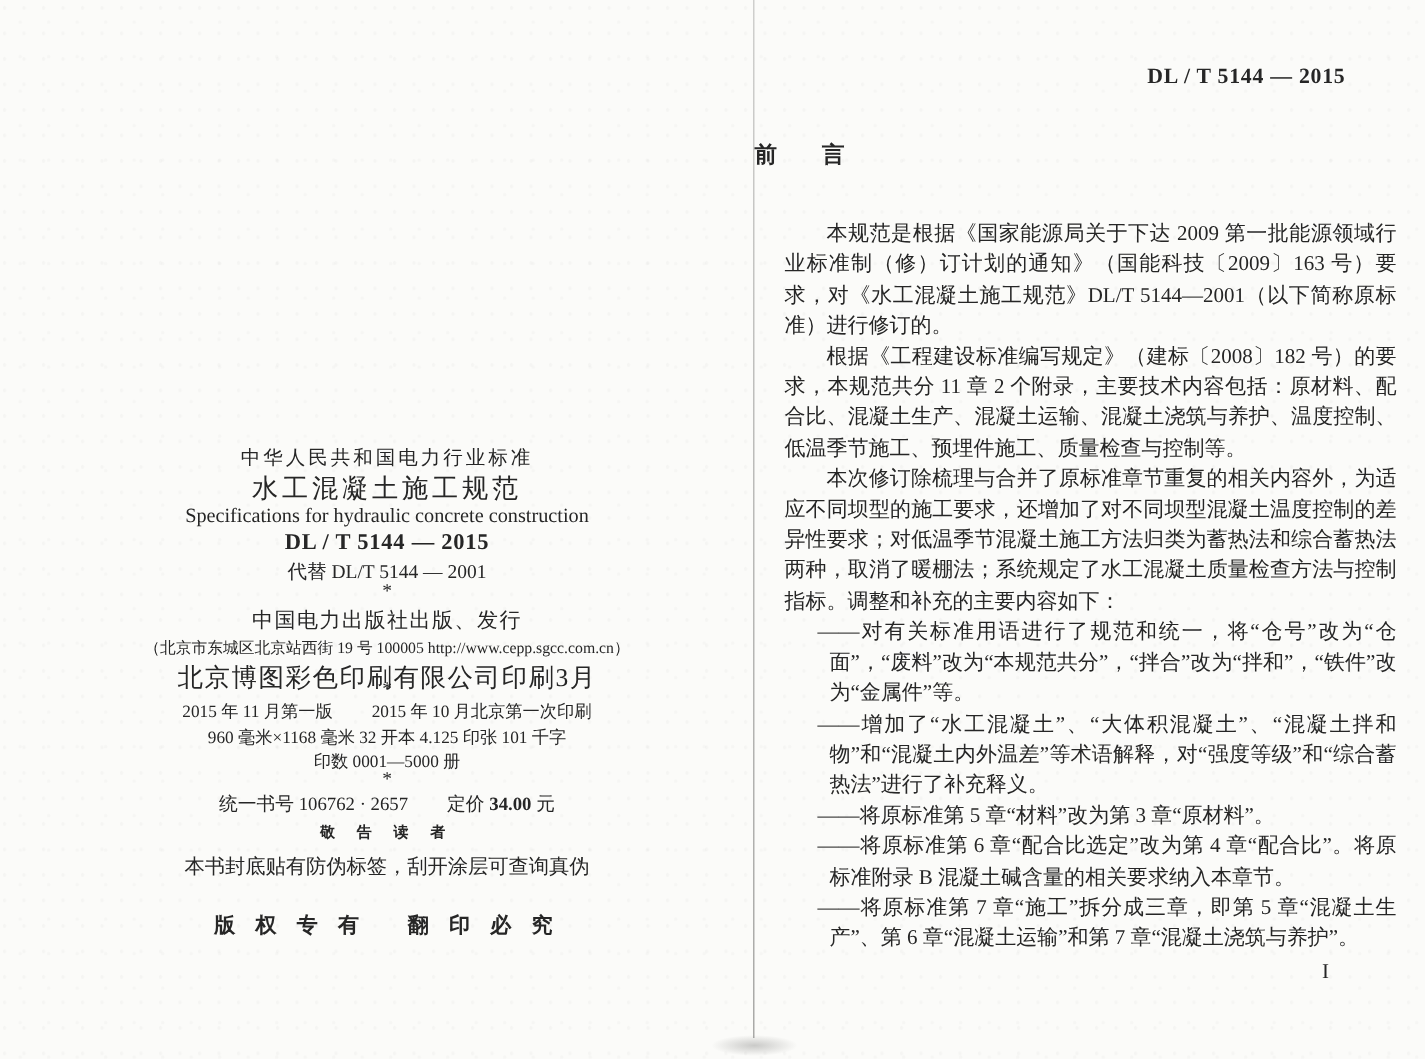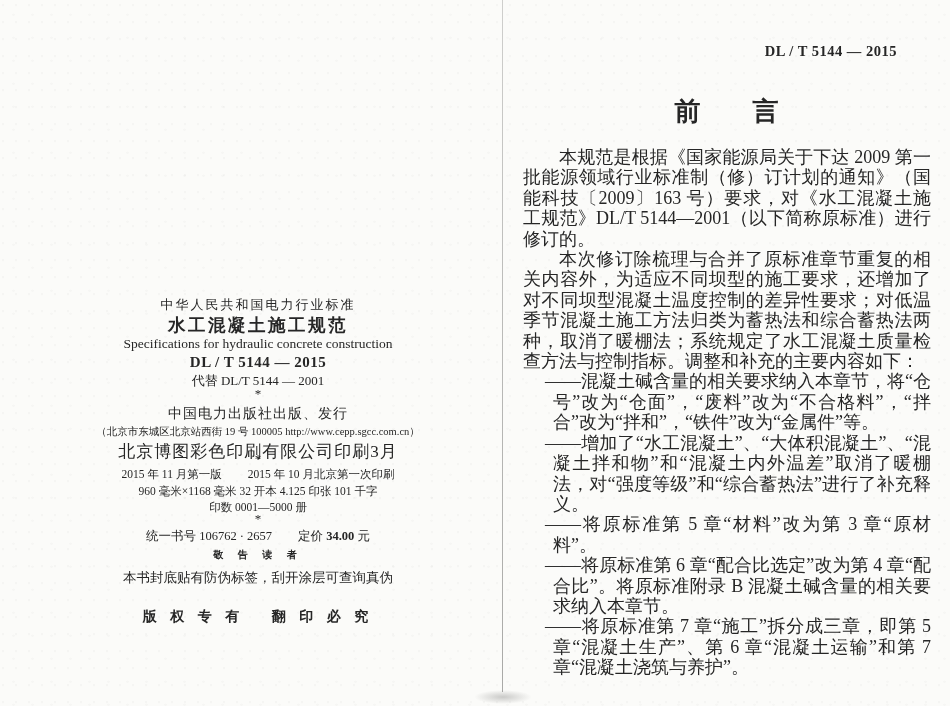"前 言" .r-title { font-size: 26px -> 15px; text-align: center -> none }
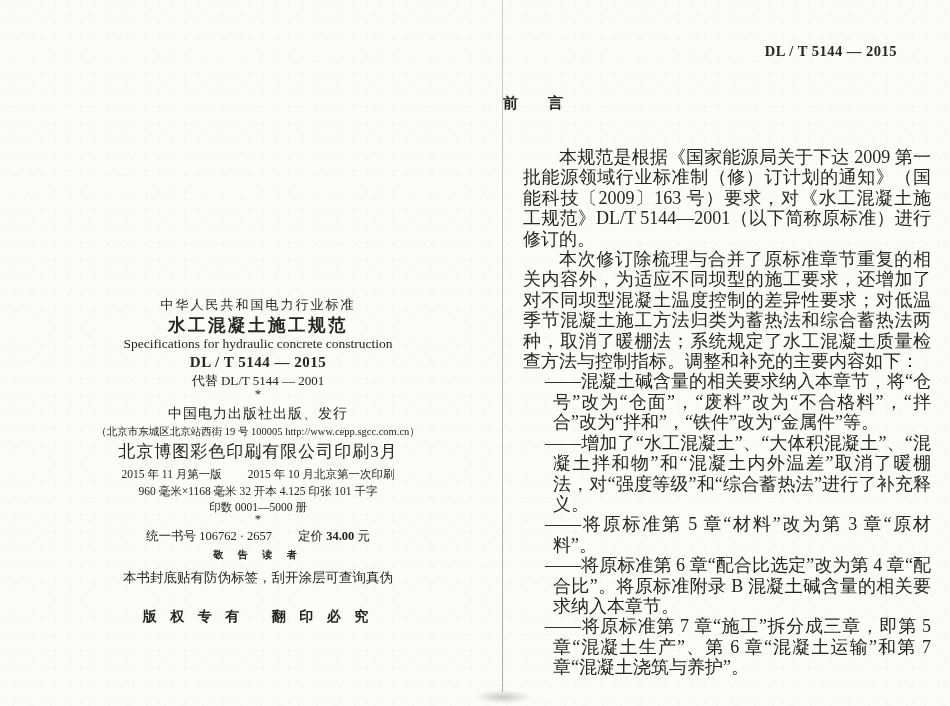"本规范是根据《国家能源局关于下达 2009" .r-body { font-size: 18px -> 14px }
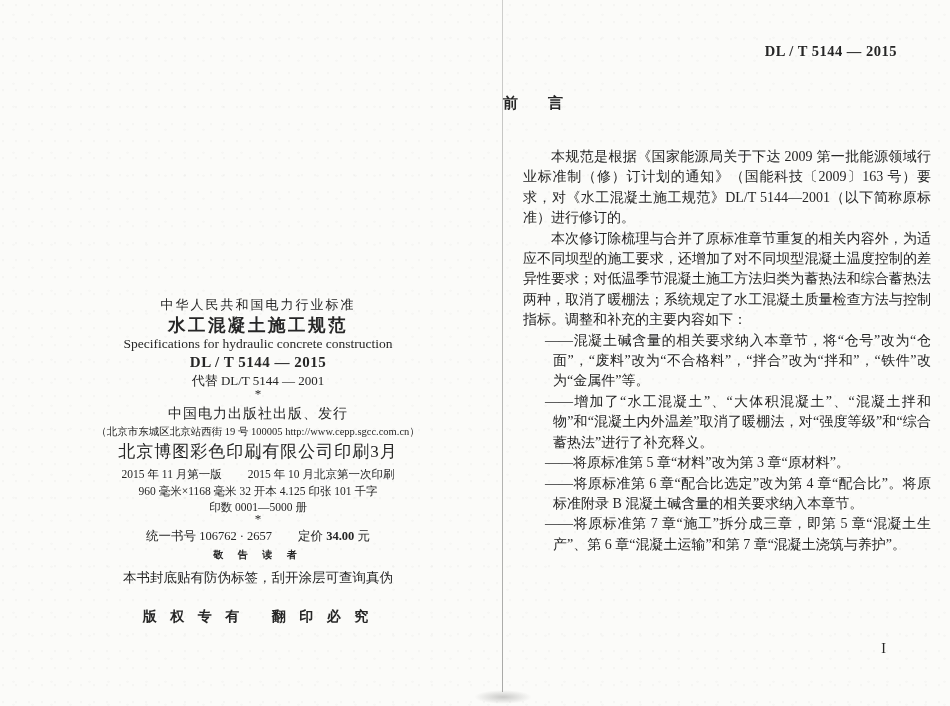"根据《工程建设标准编写规定》（建标〔2008〕182 号）的要求，本规范共分" p { html: none -> <p>根据《工程建设标准编写规定》（建标〔2008〕182 号）的要求，本规范共分 11 章 2 个附录，主要技术内容包括：原材料、配合比、混凝土生产、混凝土运输、混凝土浇筑与养护、温度控制、低温季节施工、预埋件施工、质量检查与控制等。</p> }
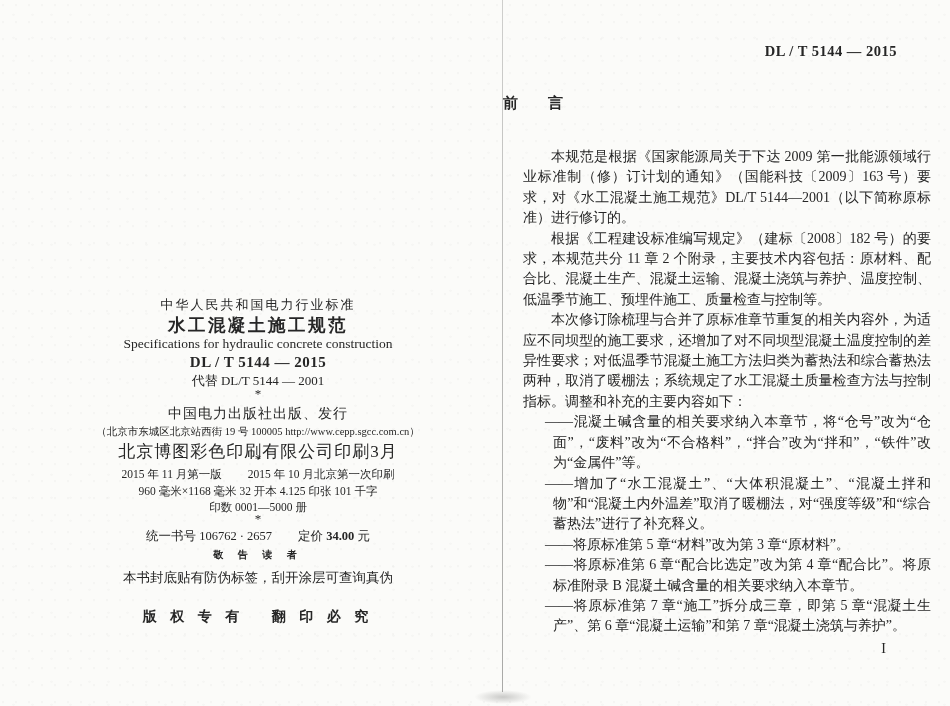"水工混凝土施工规范" .l-title-cn { font-weight: bold -> normal }
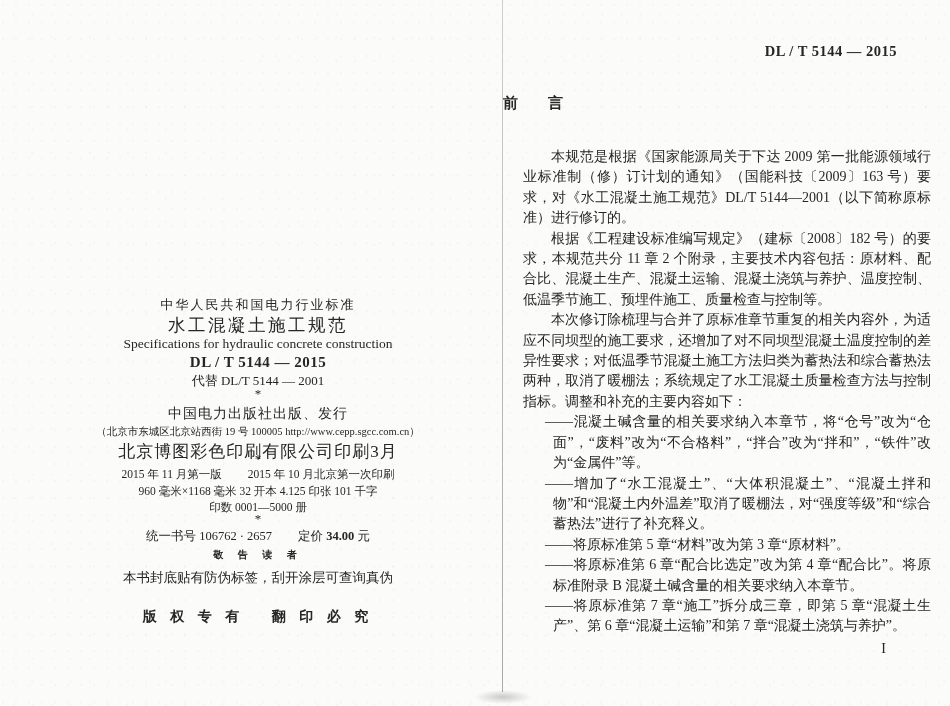"——混凝土碱含量的相关要求纳入本章节，将“仓号”改为“仓面”，“废料”改为“不合" div.bullet { text: 混凝土碱含量的相关要求纳入本章节，将“仓号”改为“仓面”，“废料”改为“不合格料 -> 对有关标准用语进行了规范和统一，将“仓号”改为“仓面”，“废料”改为“本规范共分 }
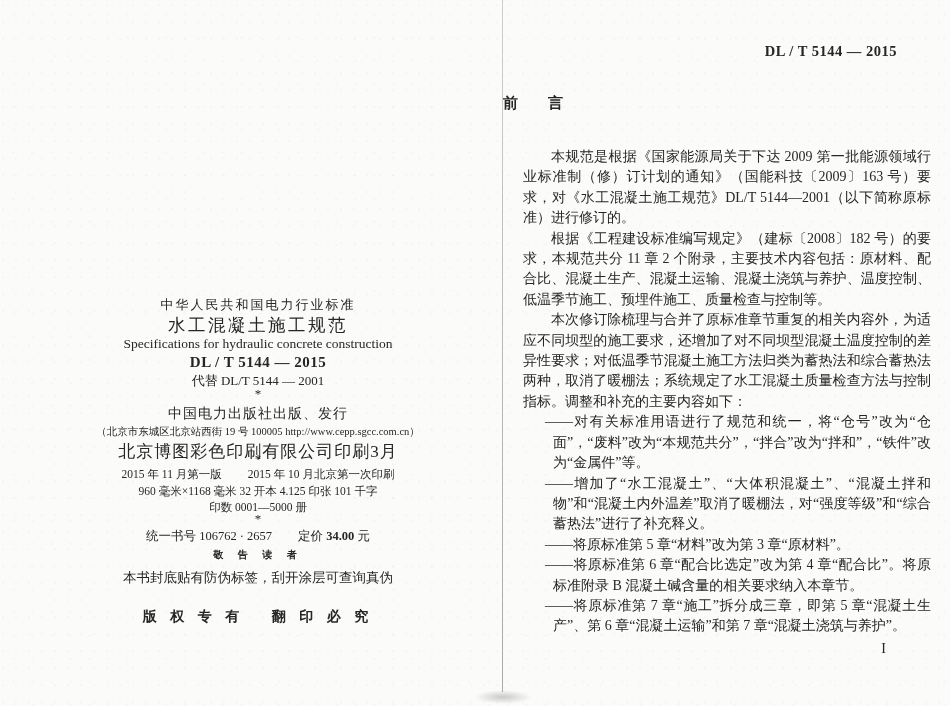"——增加了“水工混凝土”、“大体积混凝土”、“混凝土拌和物”和“混凝土内外温差”" div.bullet { text: 取消了暖棚法 -> 等术语解释 }
